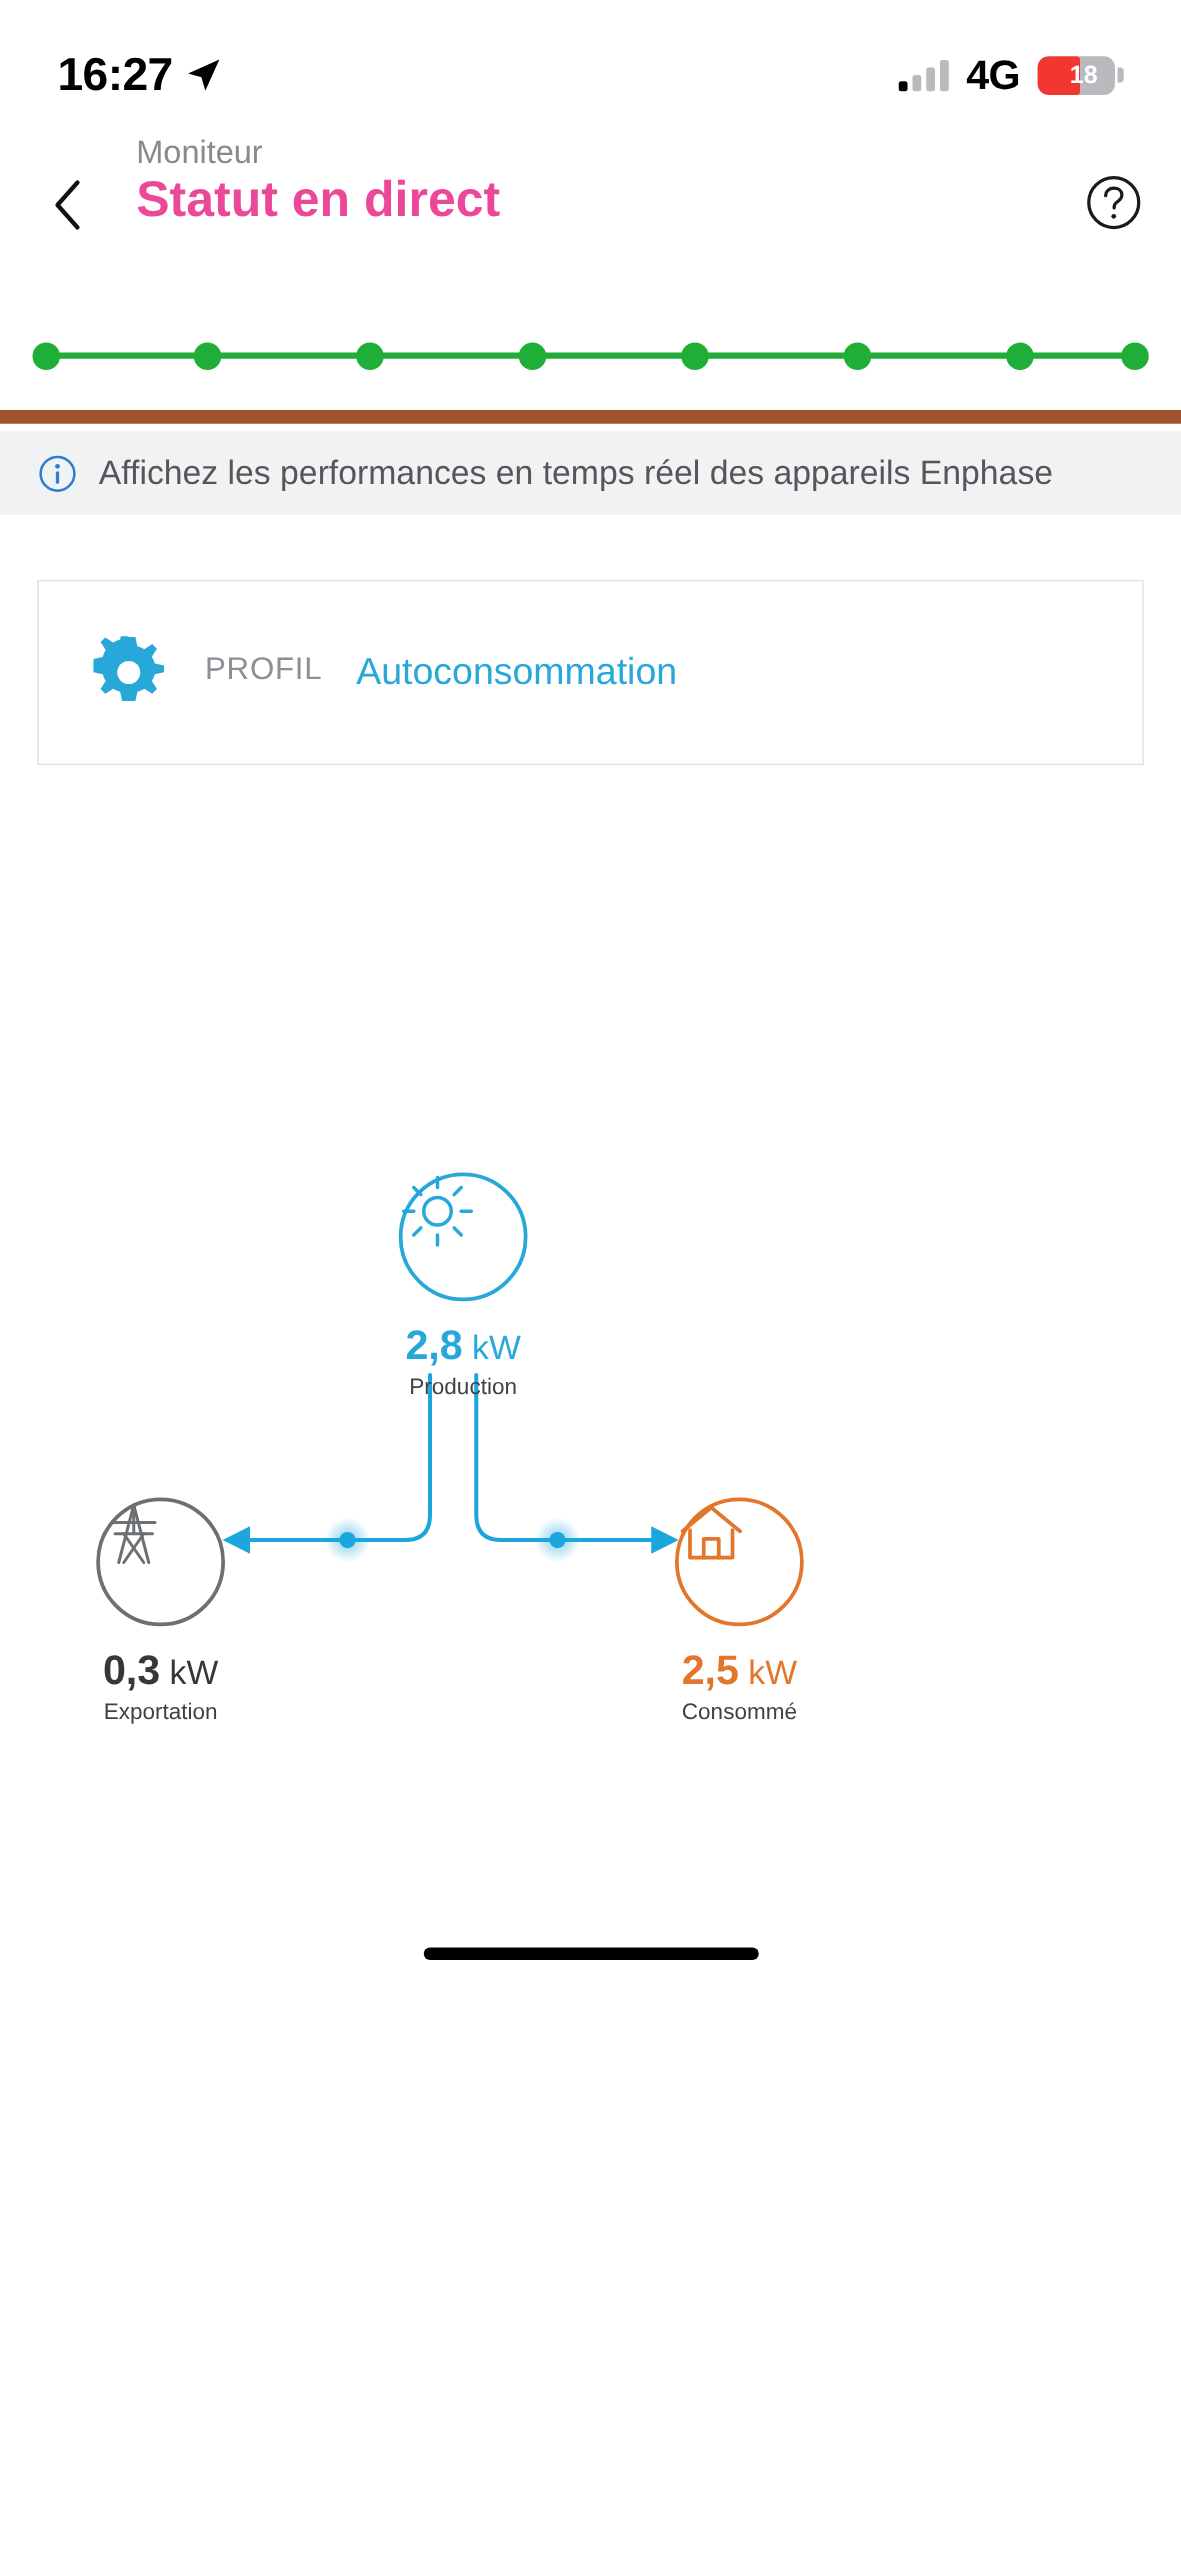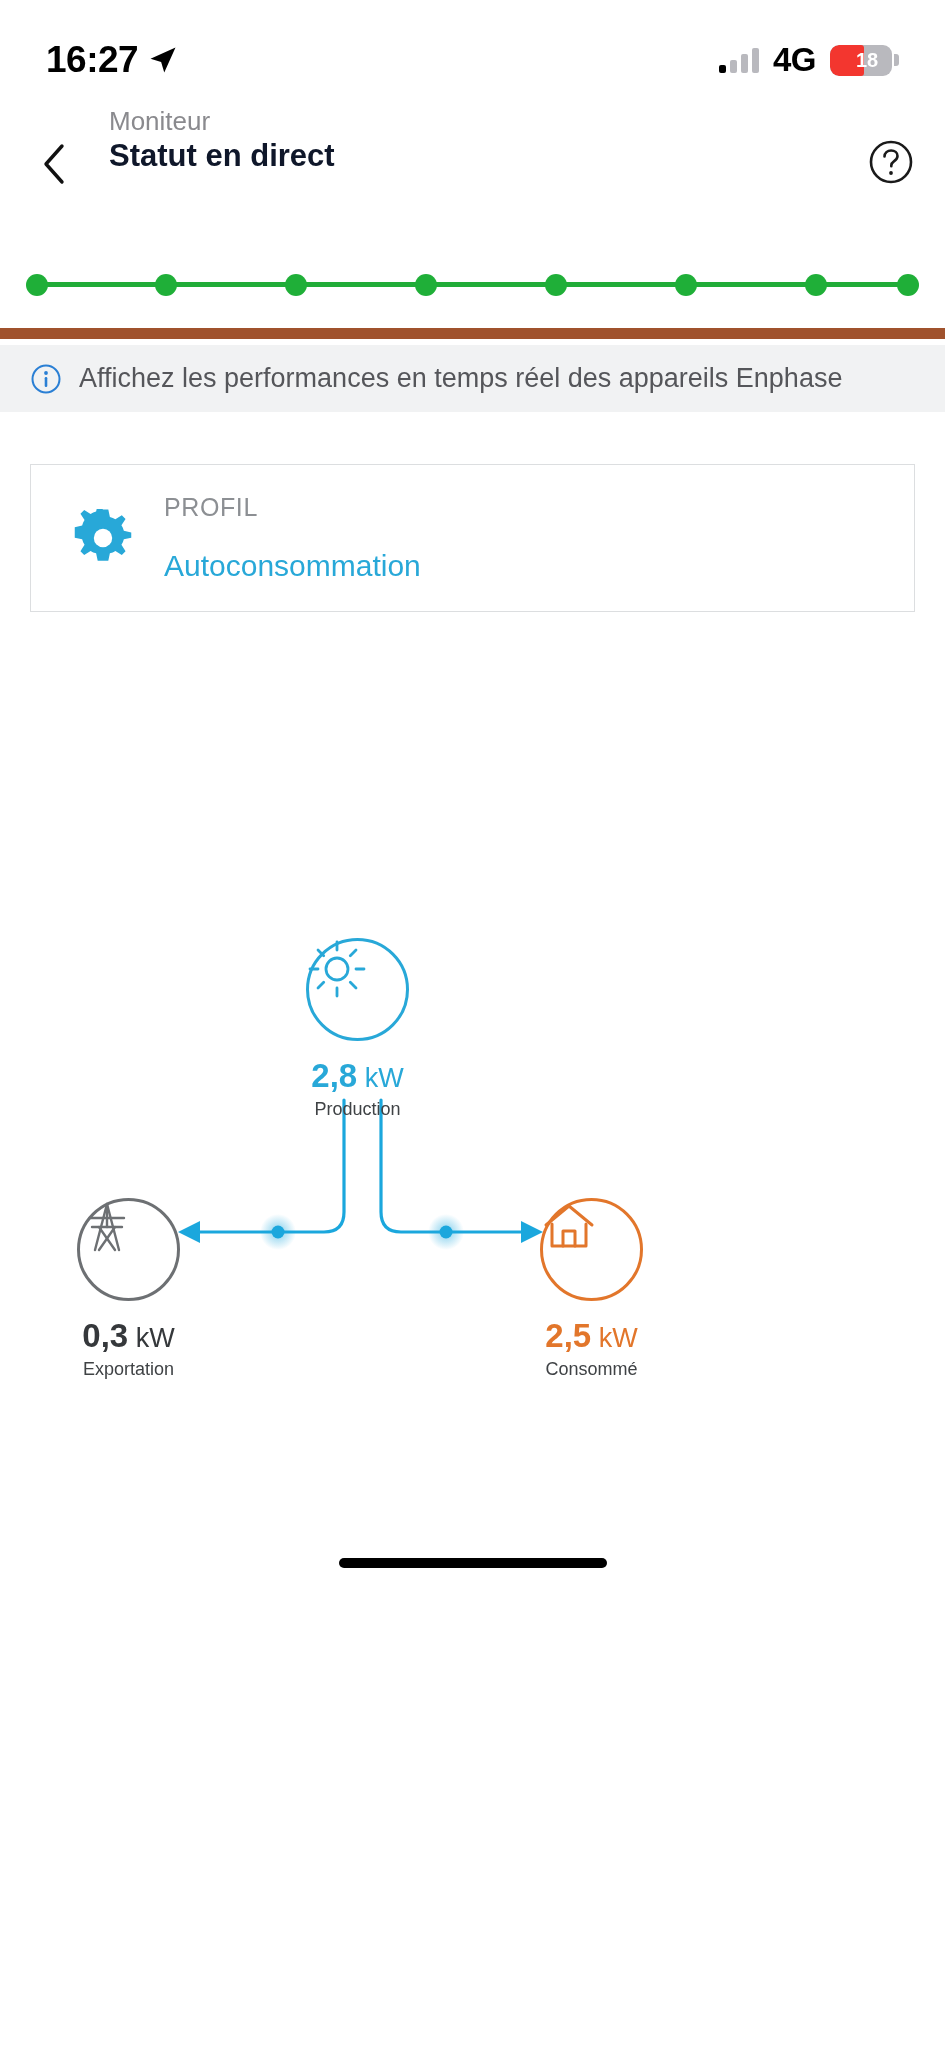"Statut en direct" .page-title { color: #0f172a -> #ec4899; font-size: 31px -> 40px }
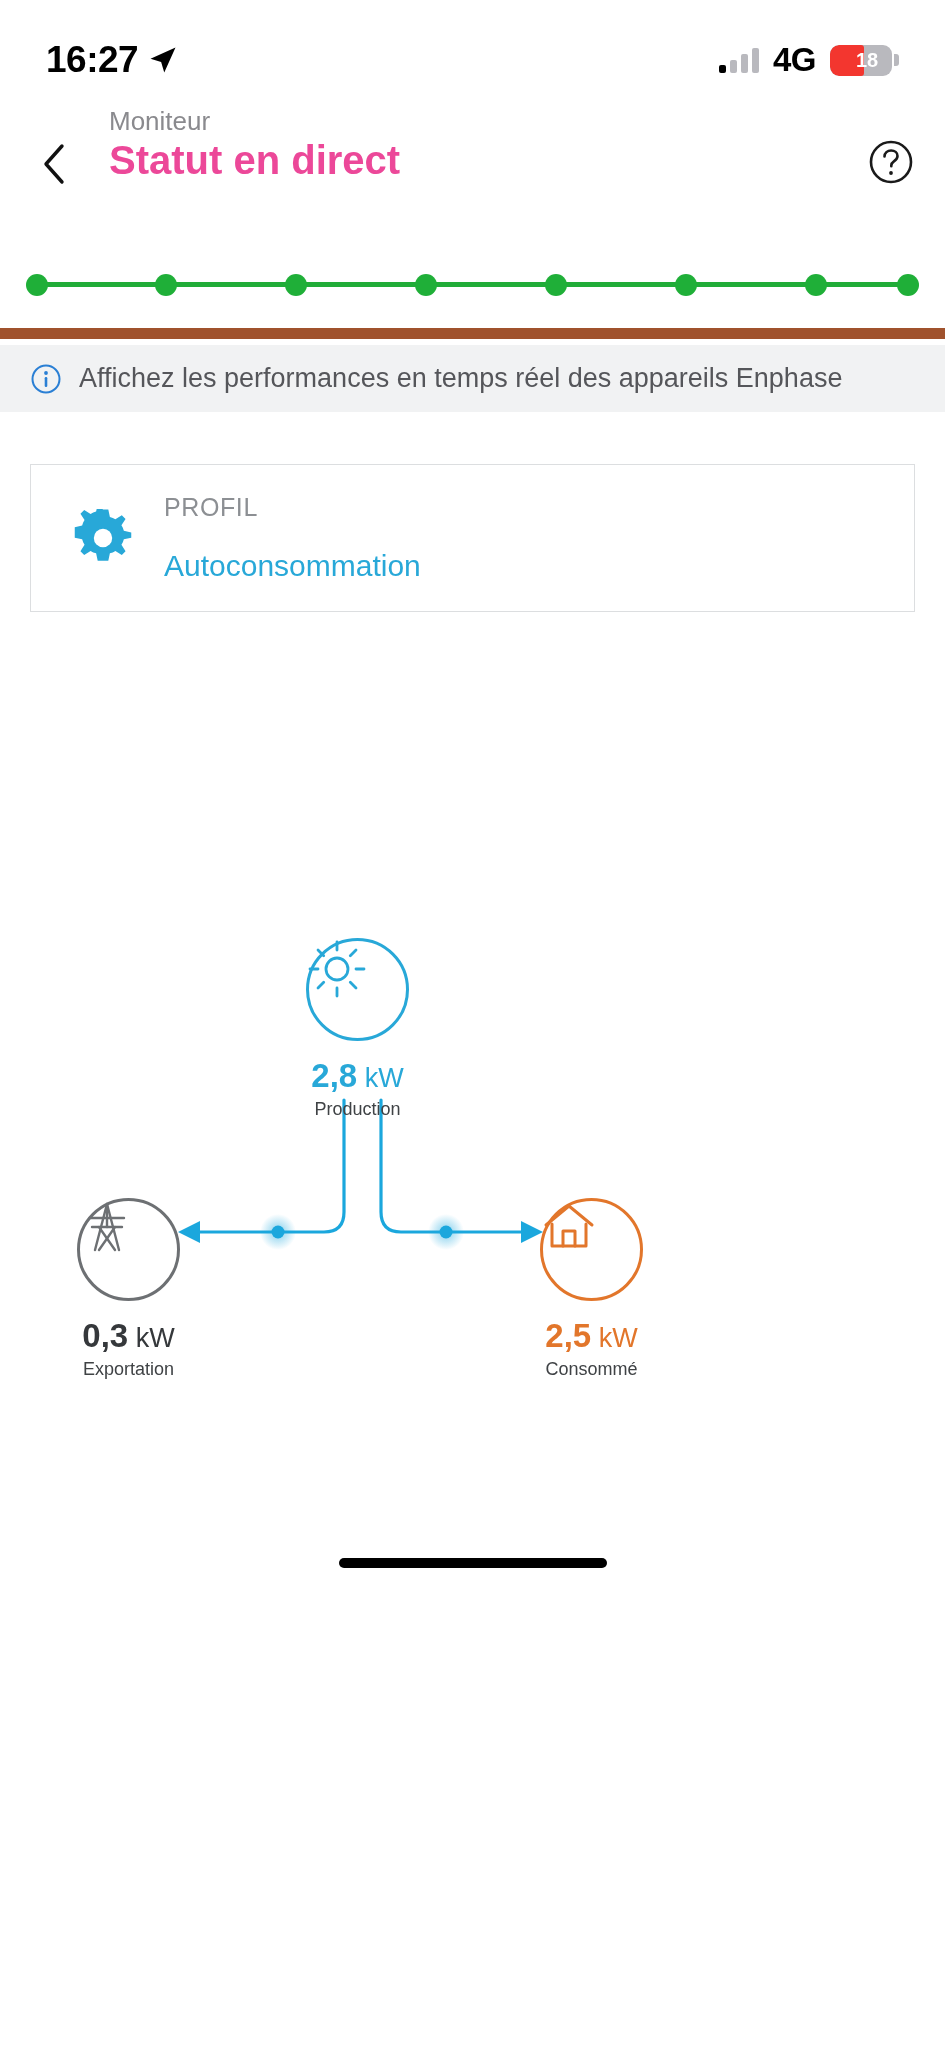"PROFIL" .profile-texts { flex-direction: column -> none }
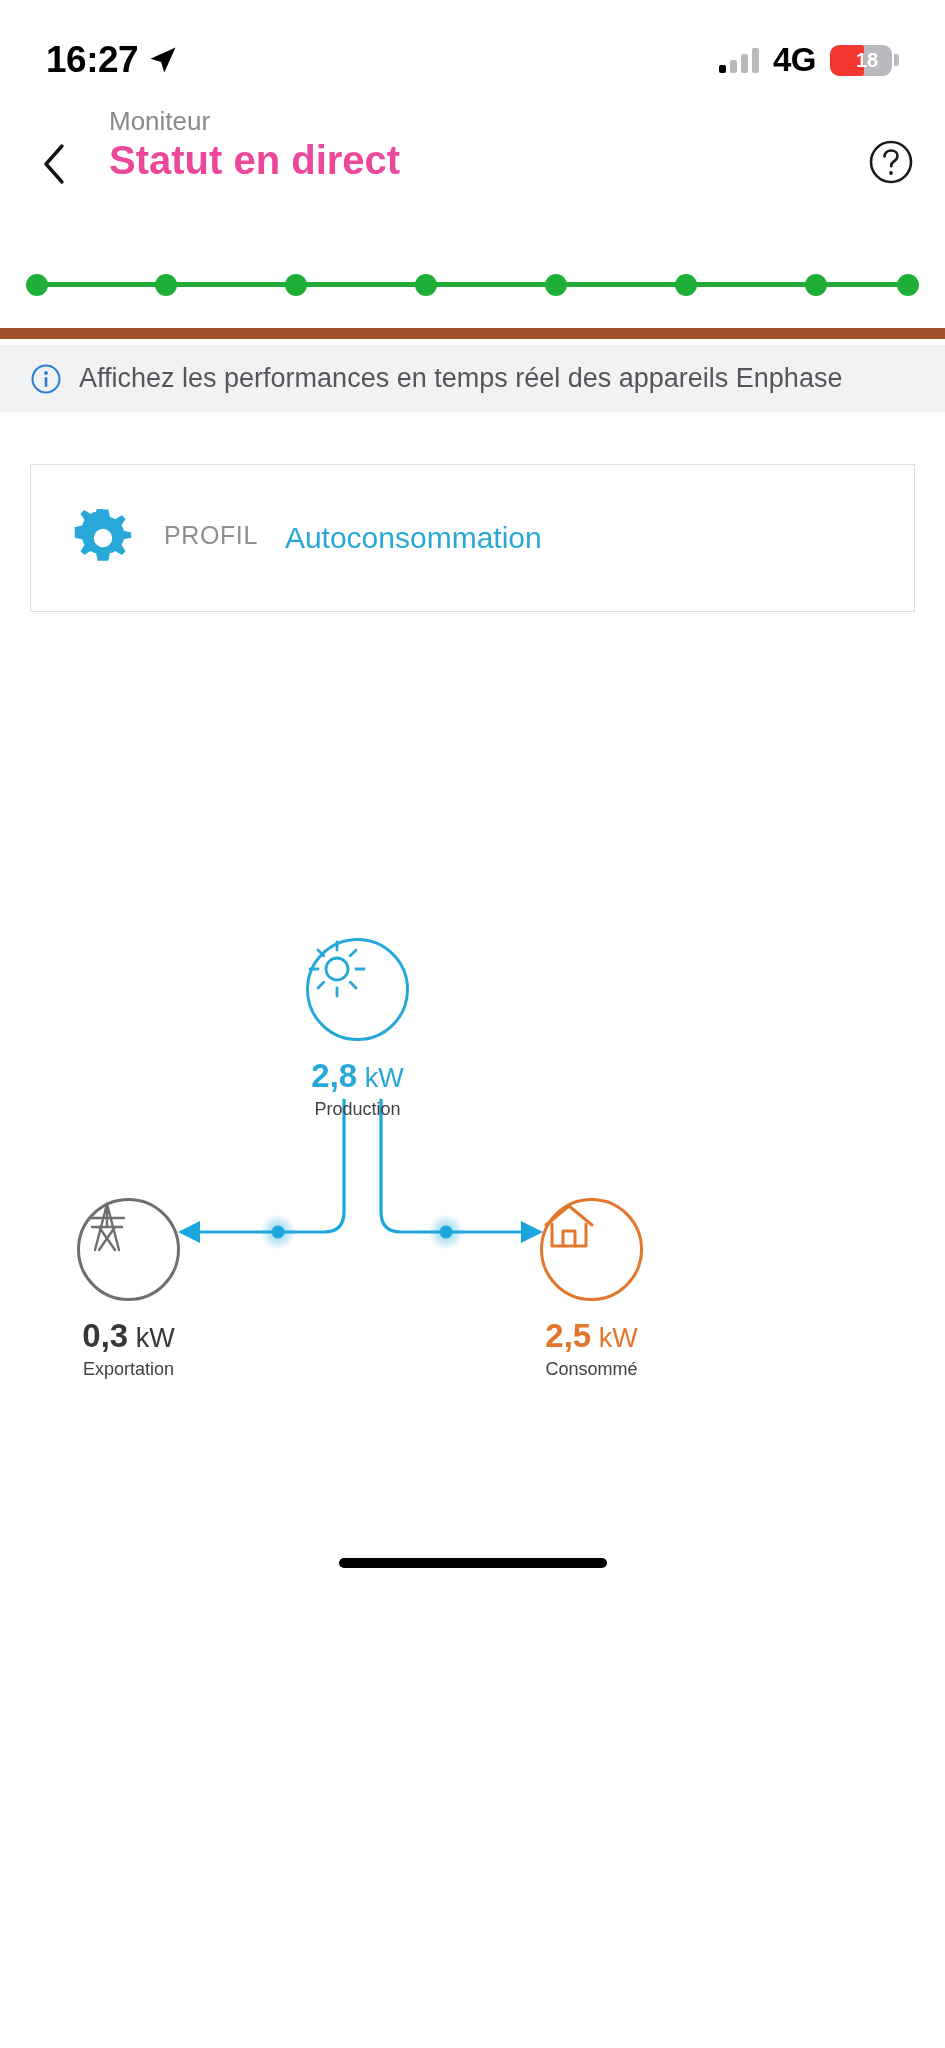"2,8 kW" .node-prod { left: 306px -> 319px }
